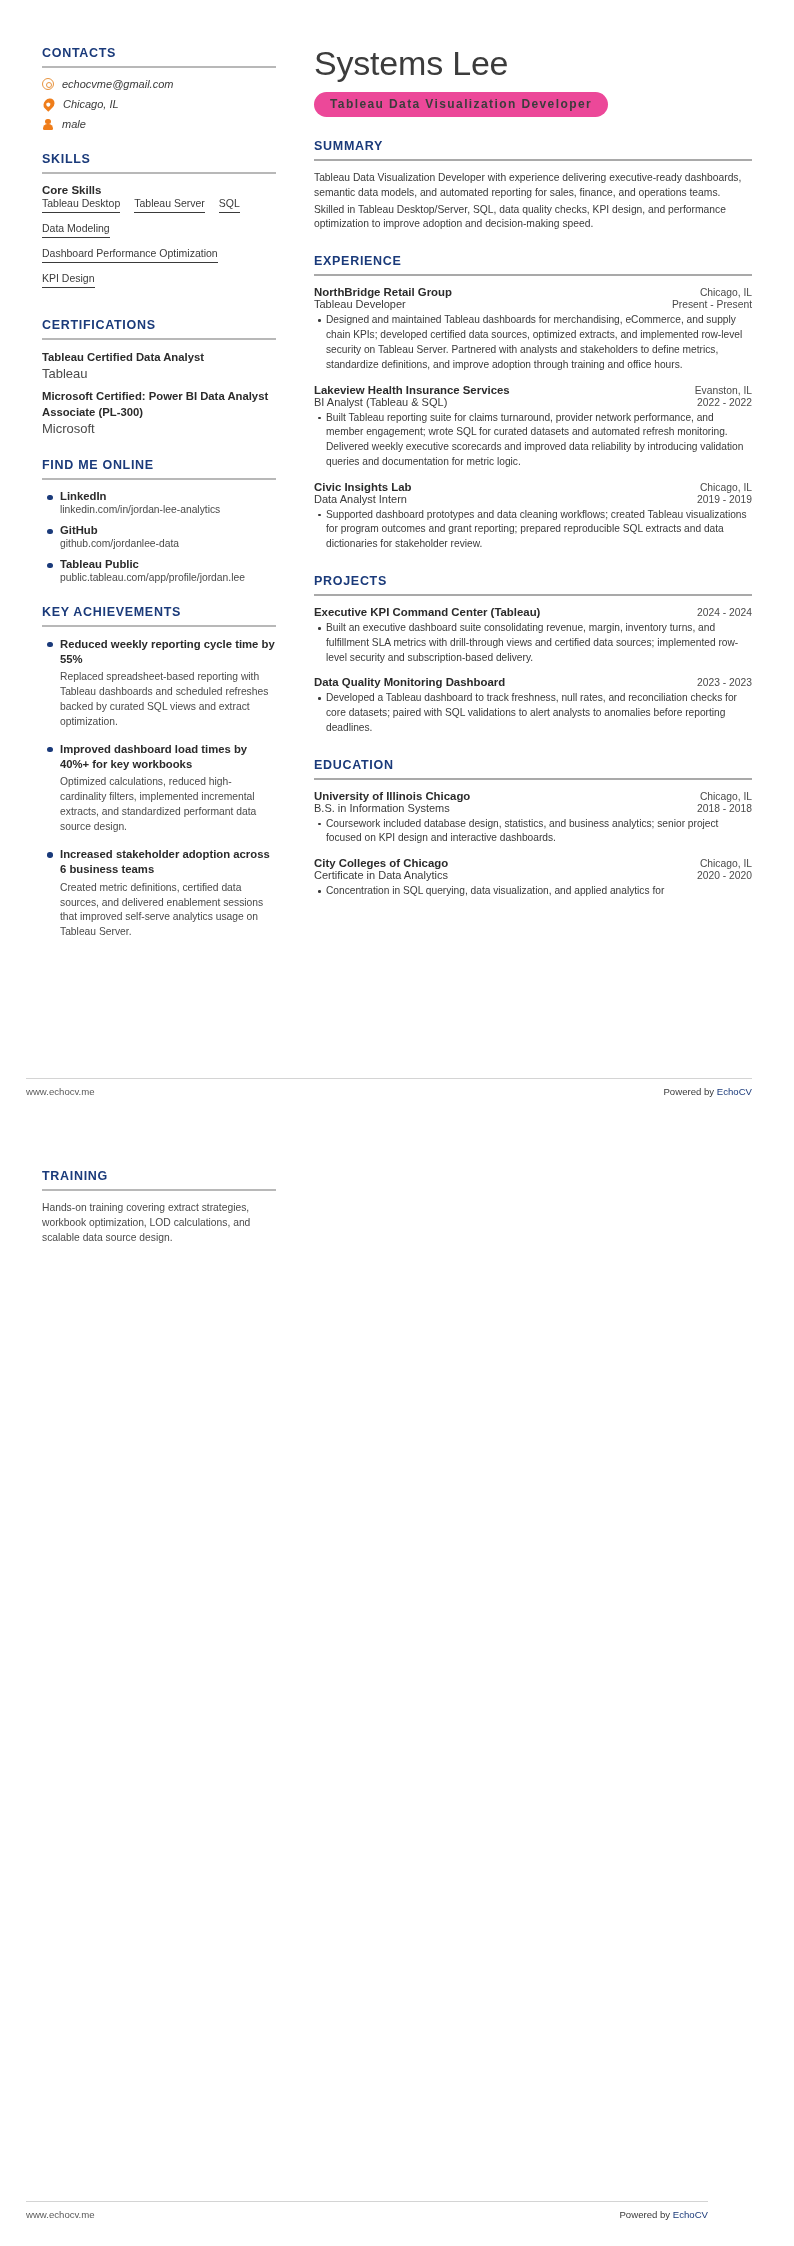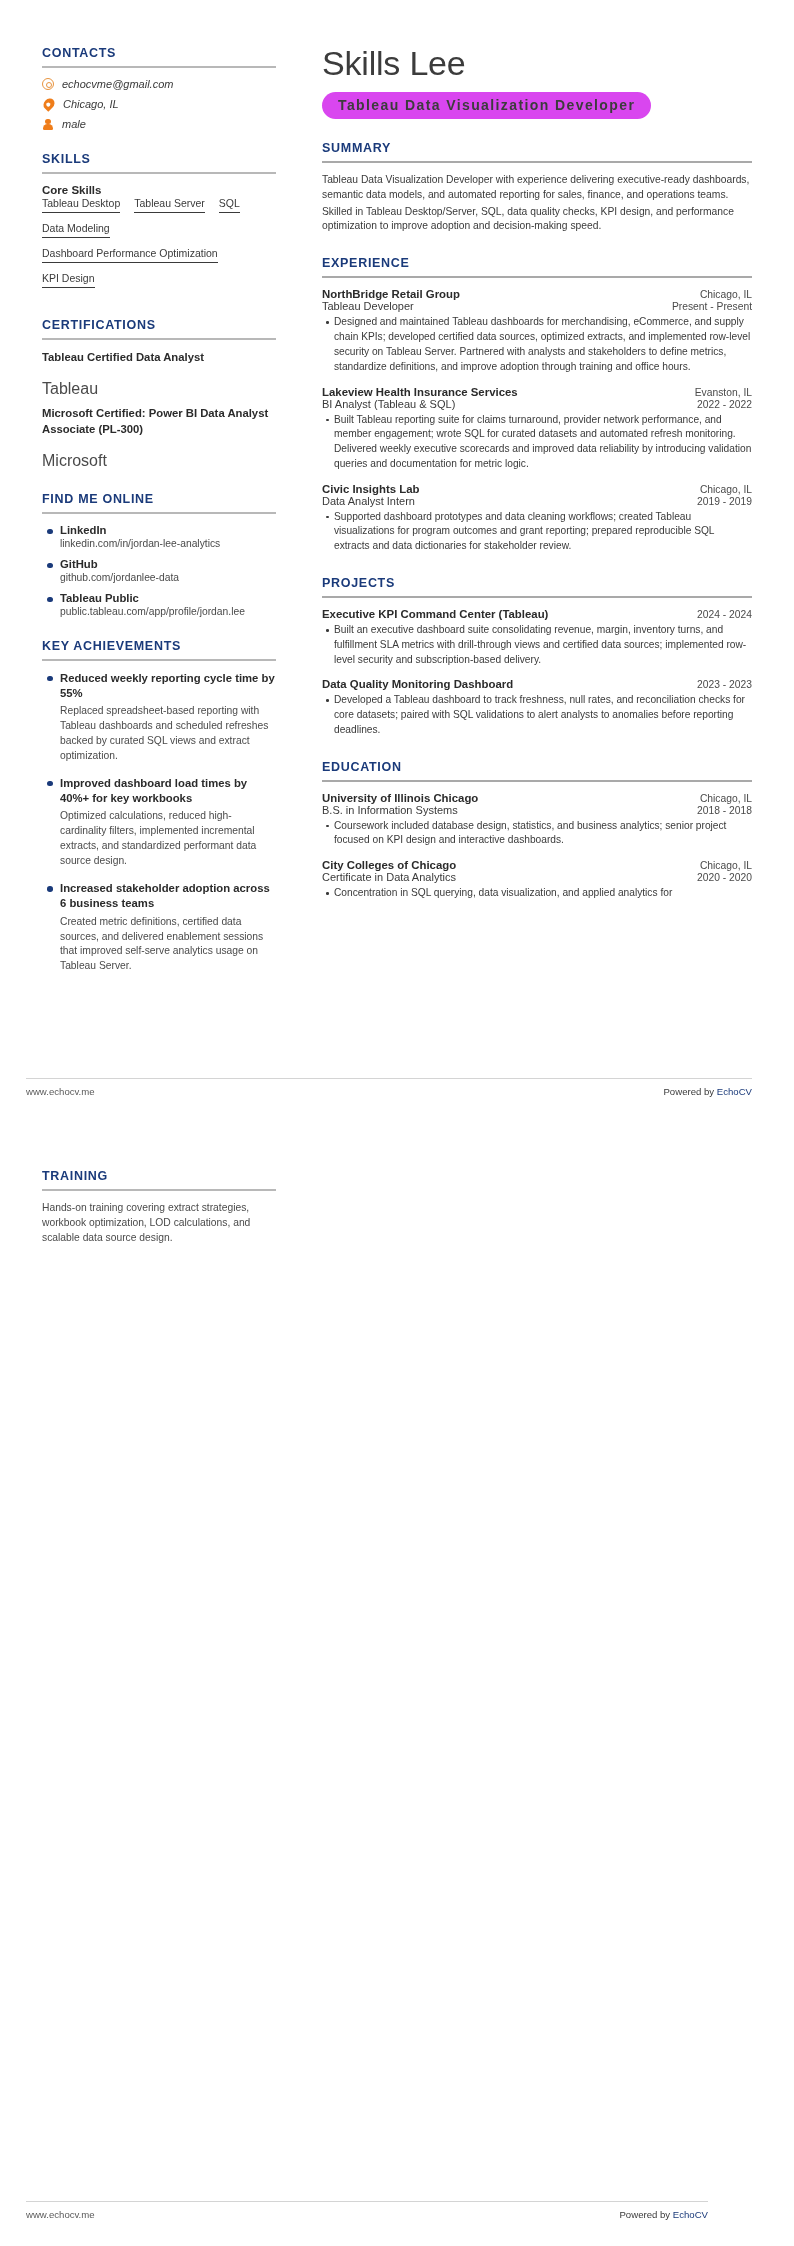"CONTACTS" .sheet { gap: 8px -> 0 }
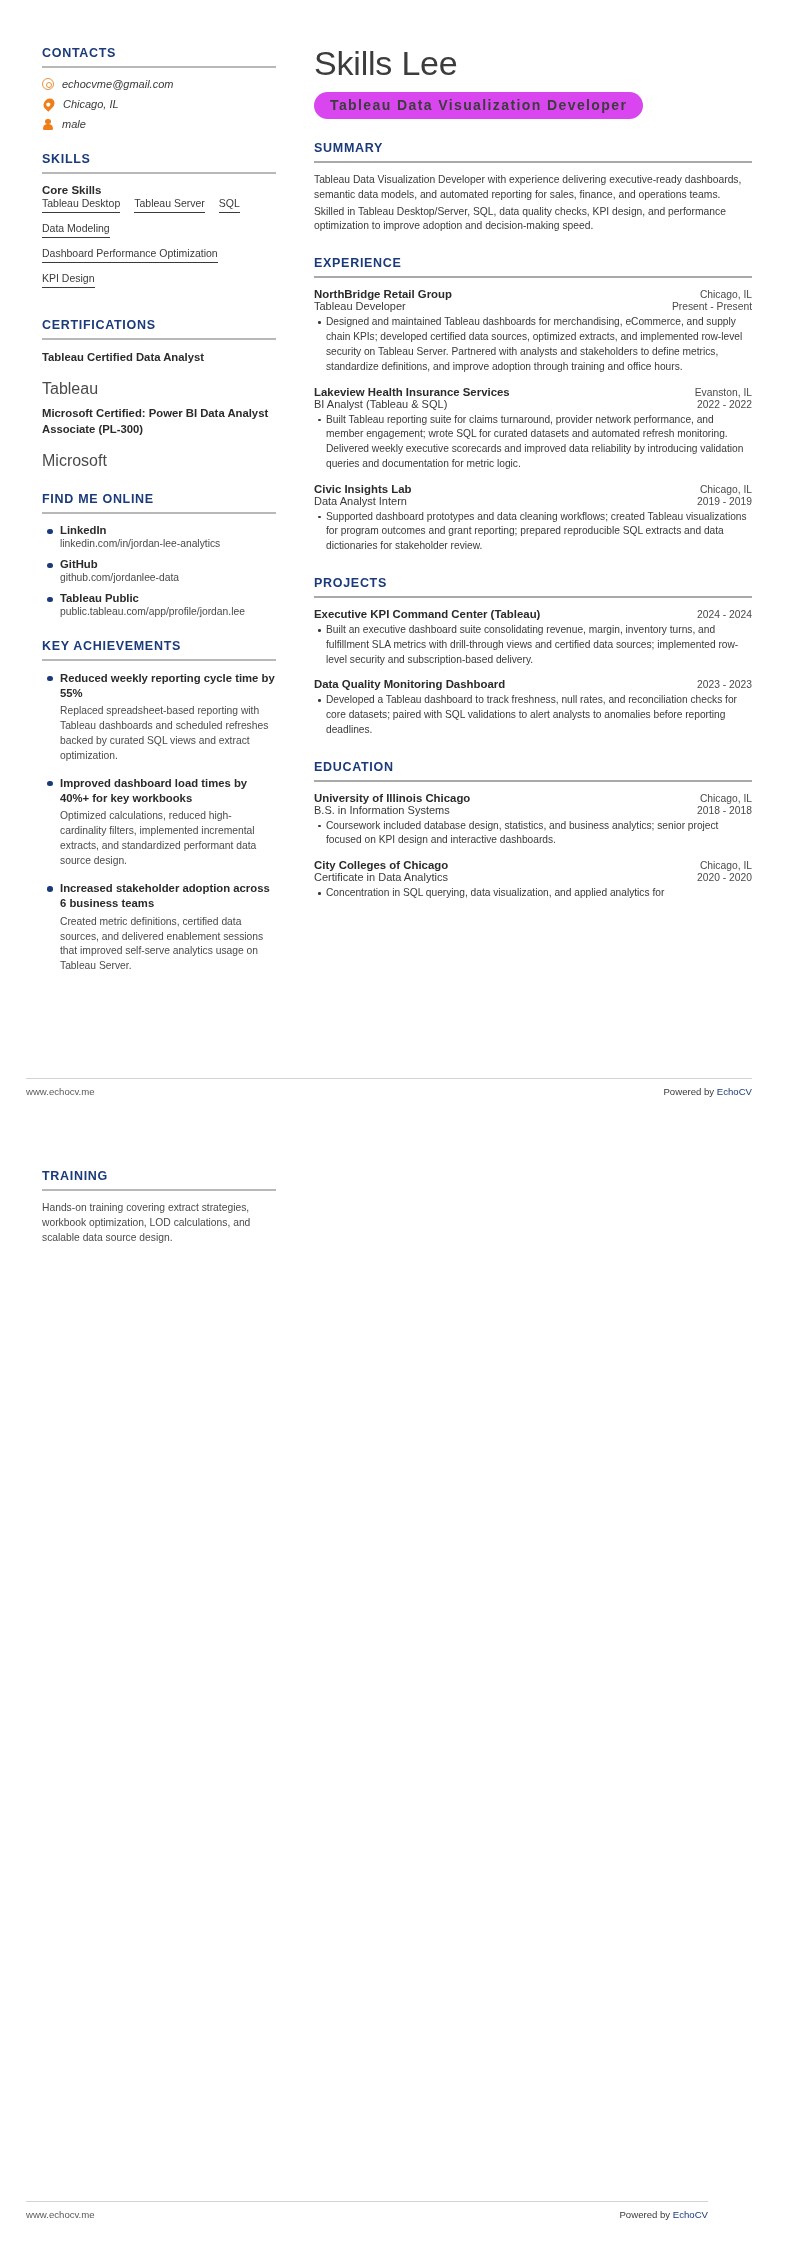"Skills Lee" h1.name { text: Skills -> Systems }
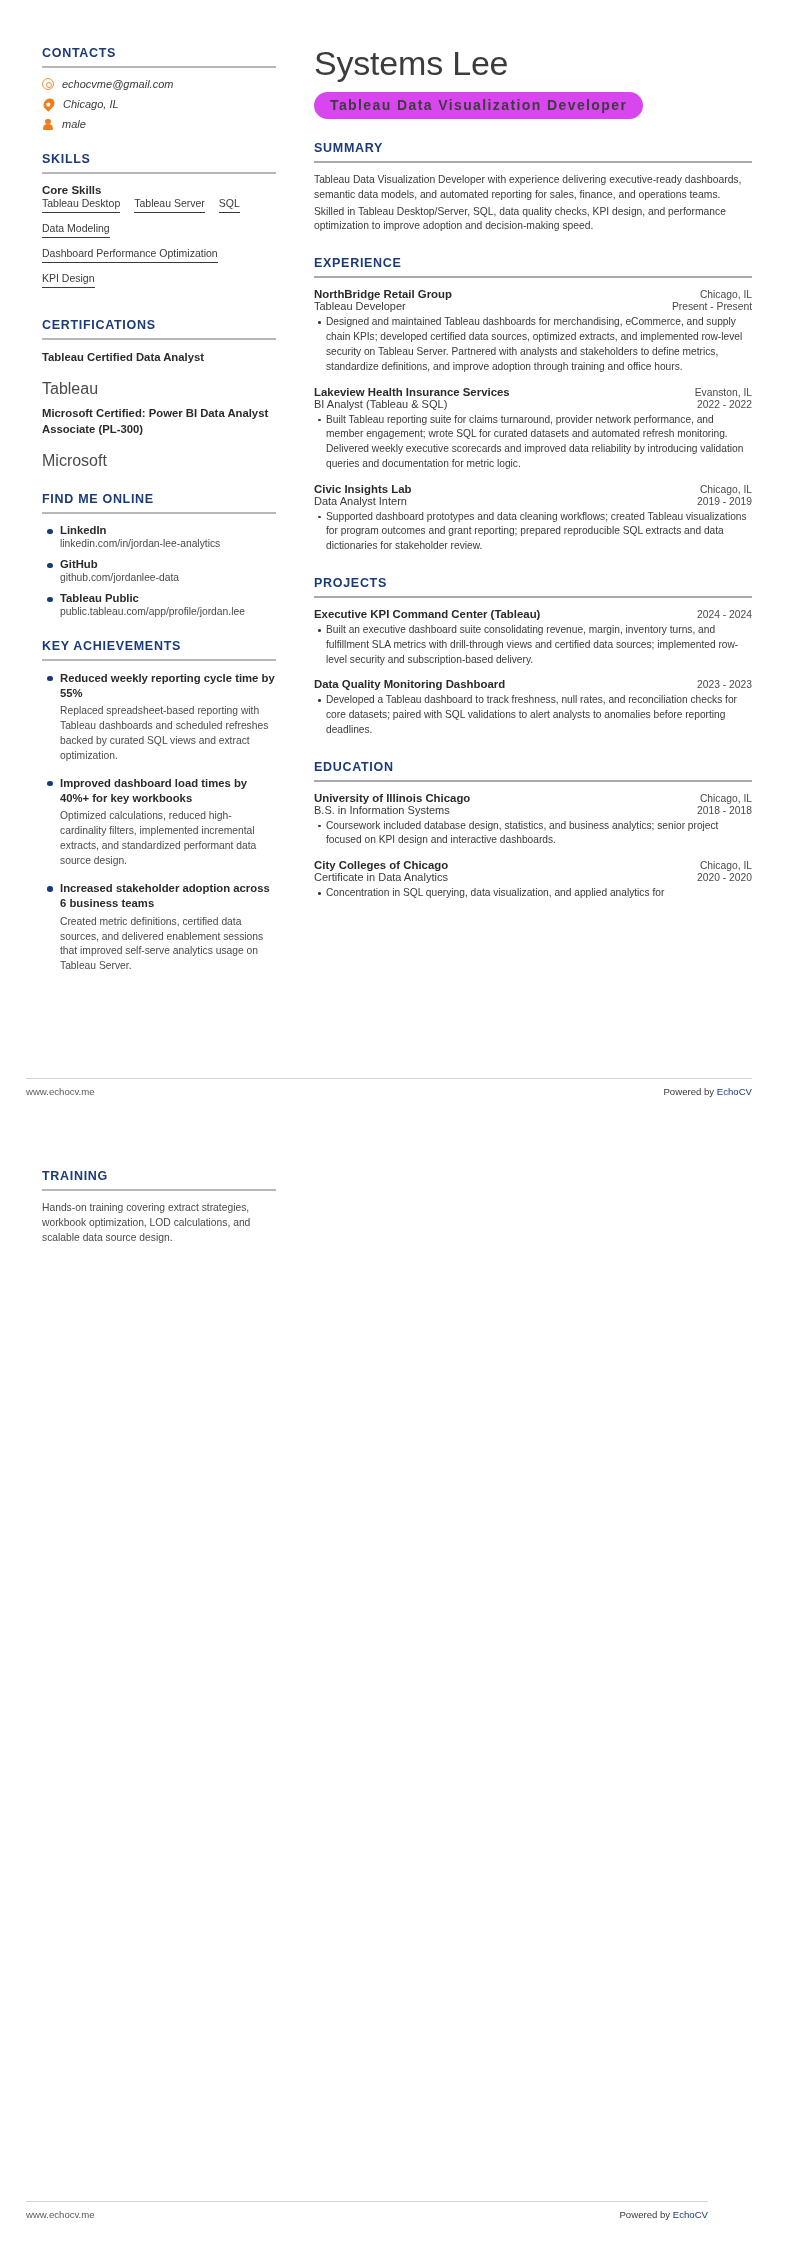"Tableau Data Visualization Developer" .title-pill { background: #d946ef -> #ec4899; font-size: 14px -> 12px }
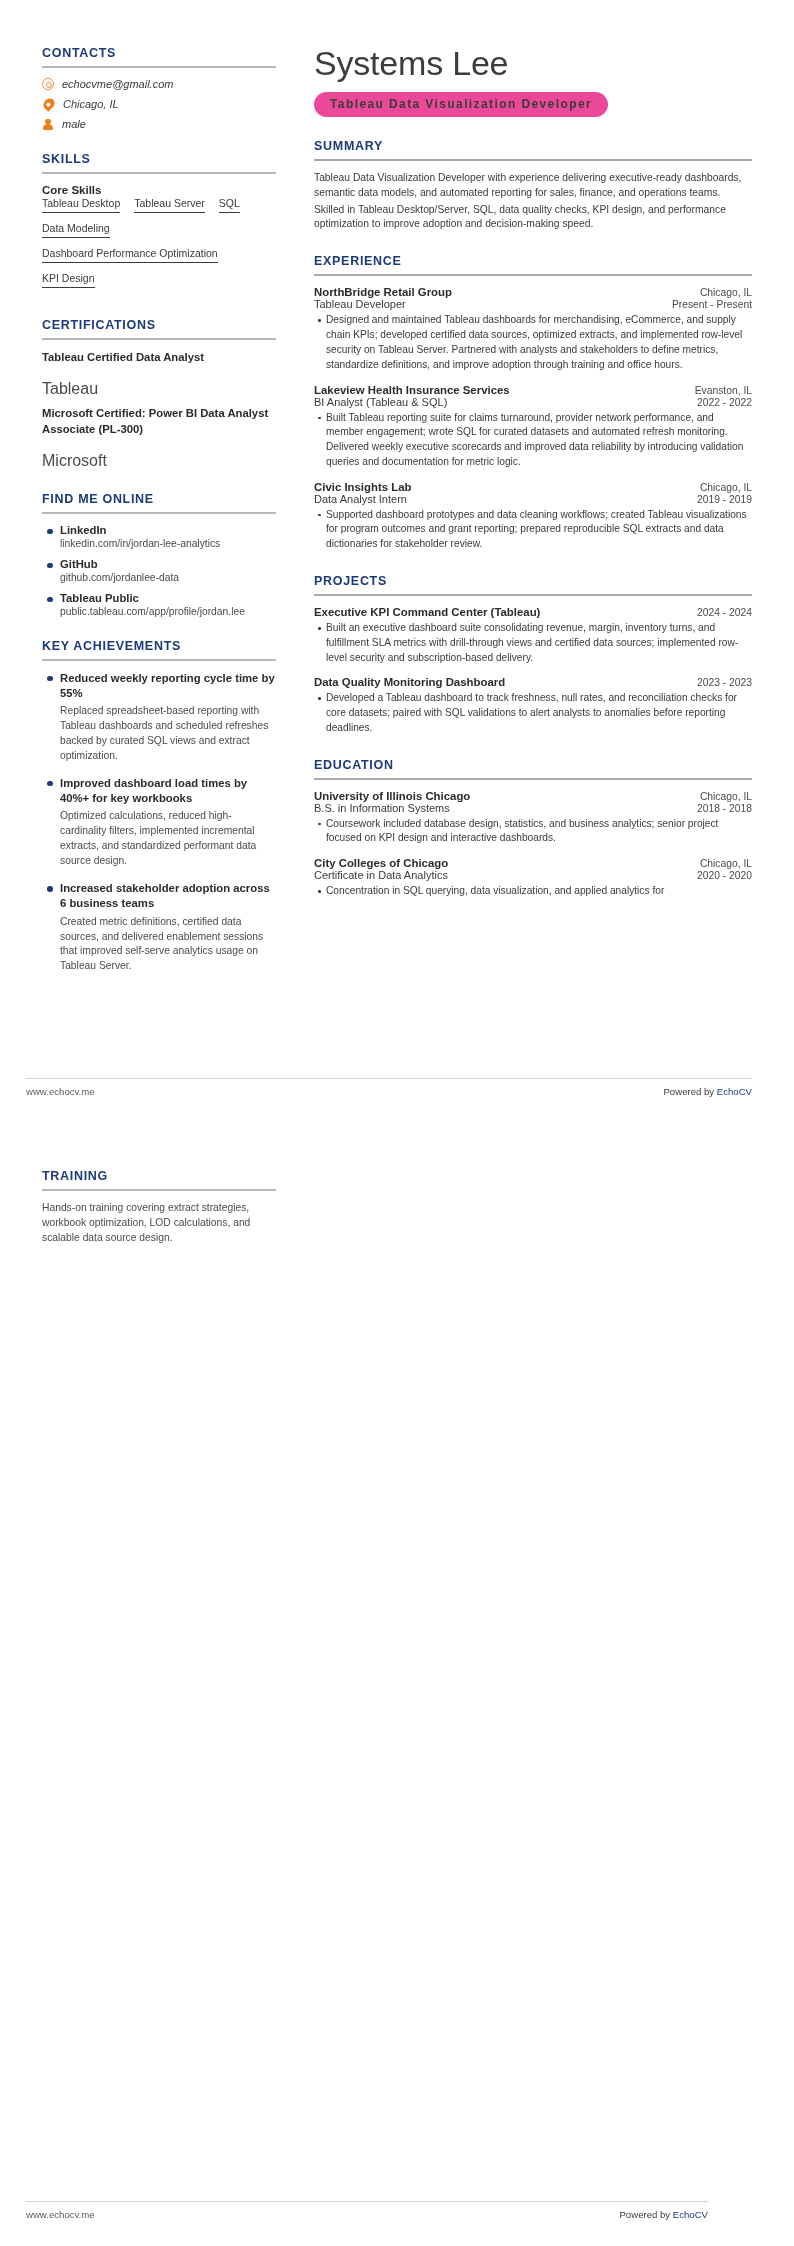"Tableau" .cert-issuer { font-size: 16px -> 13px; margin-top: 15px -> 1px }
